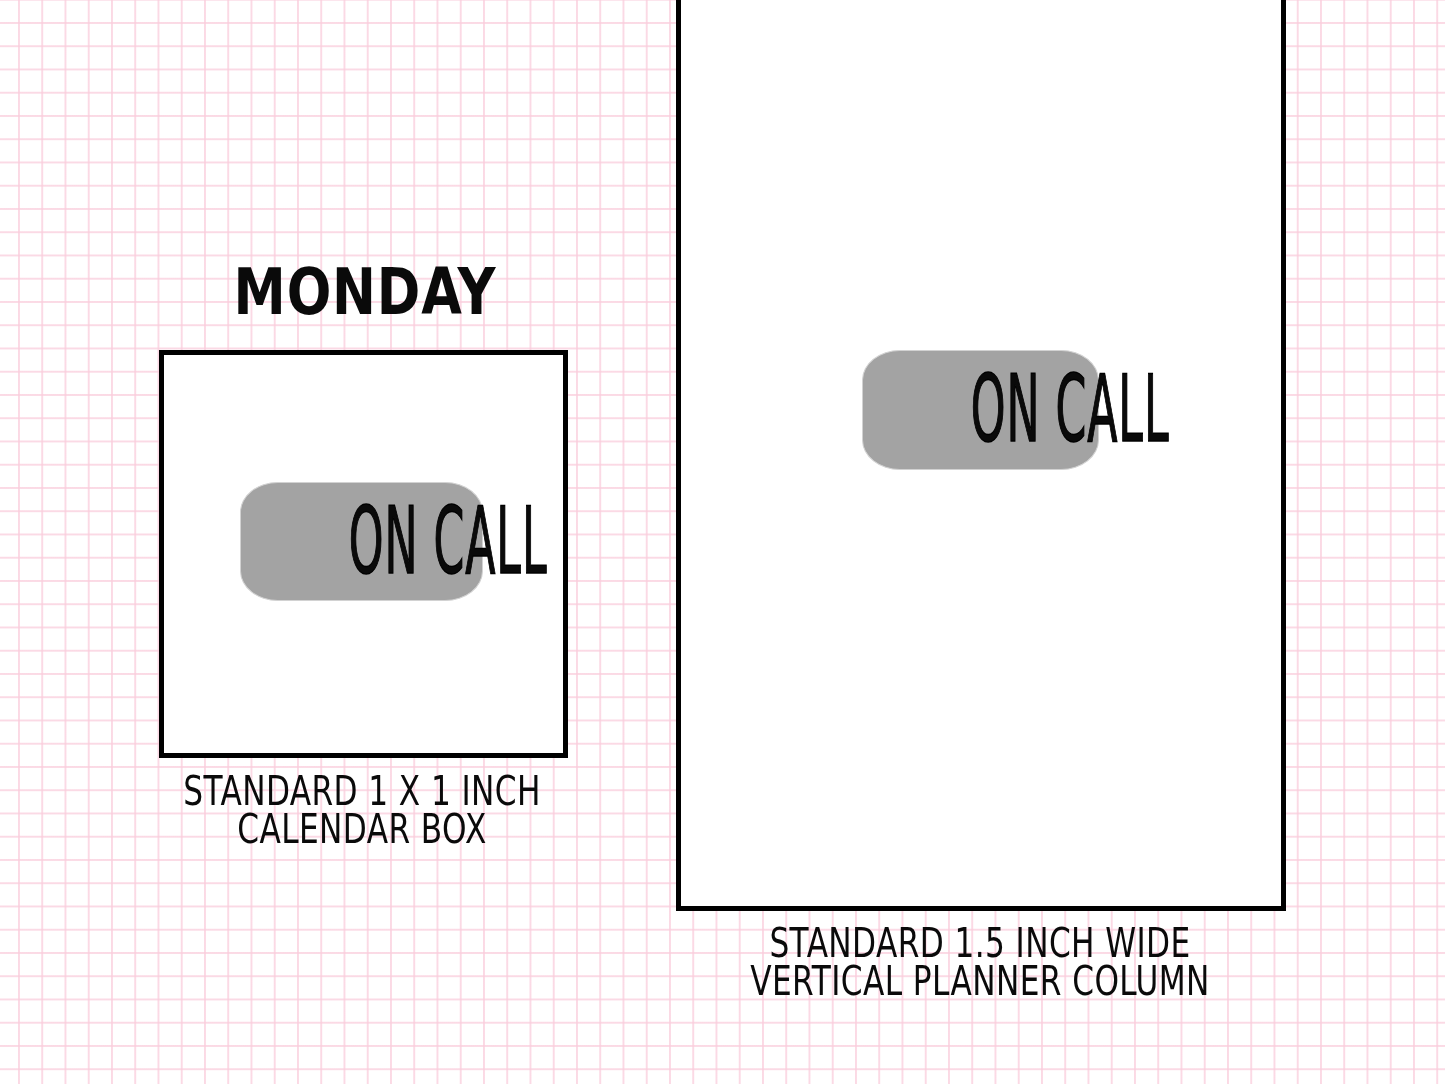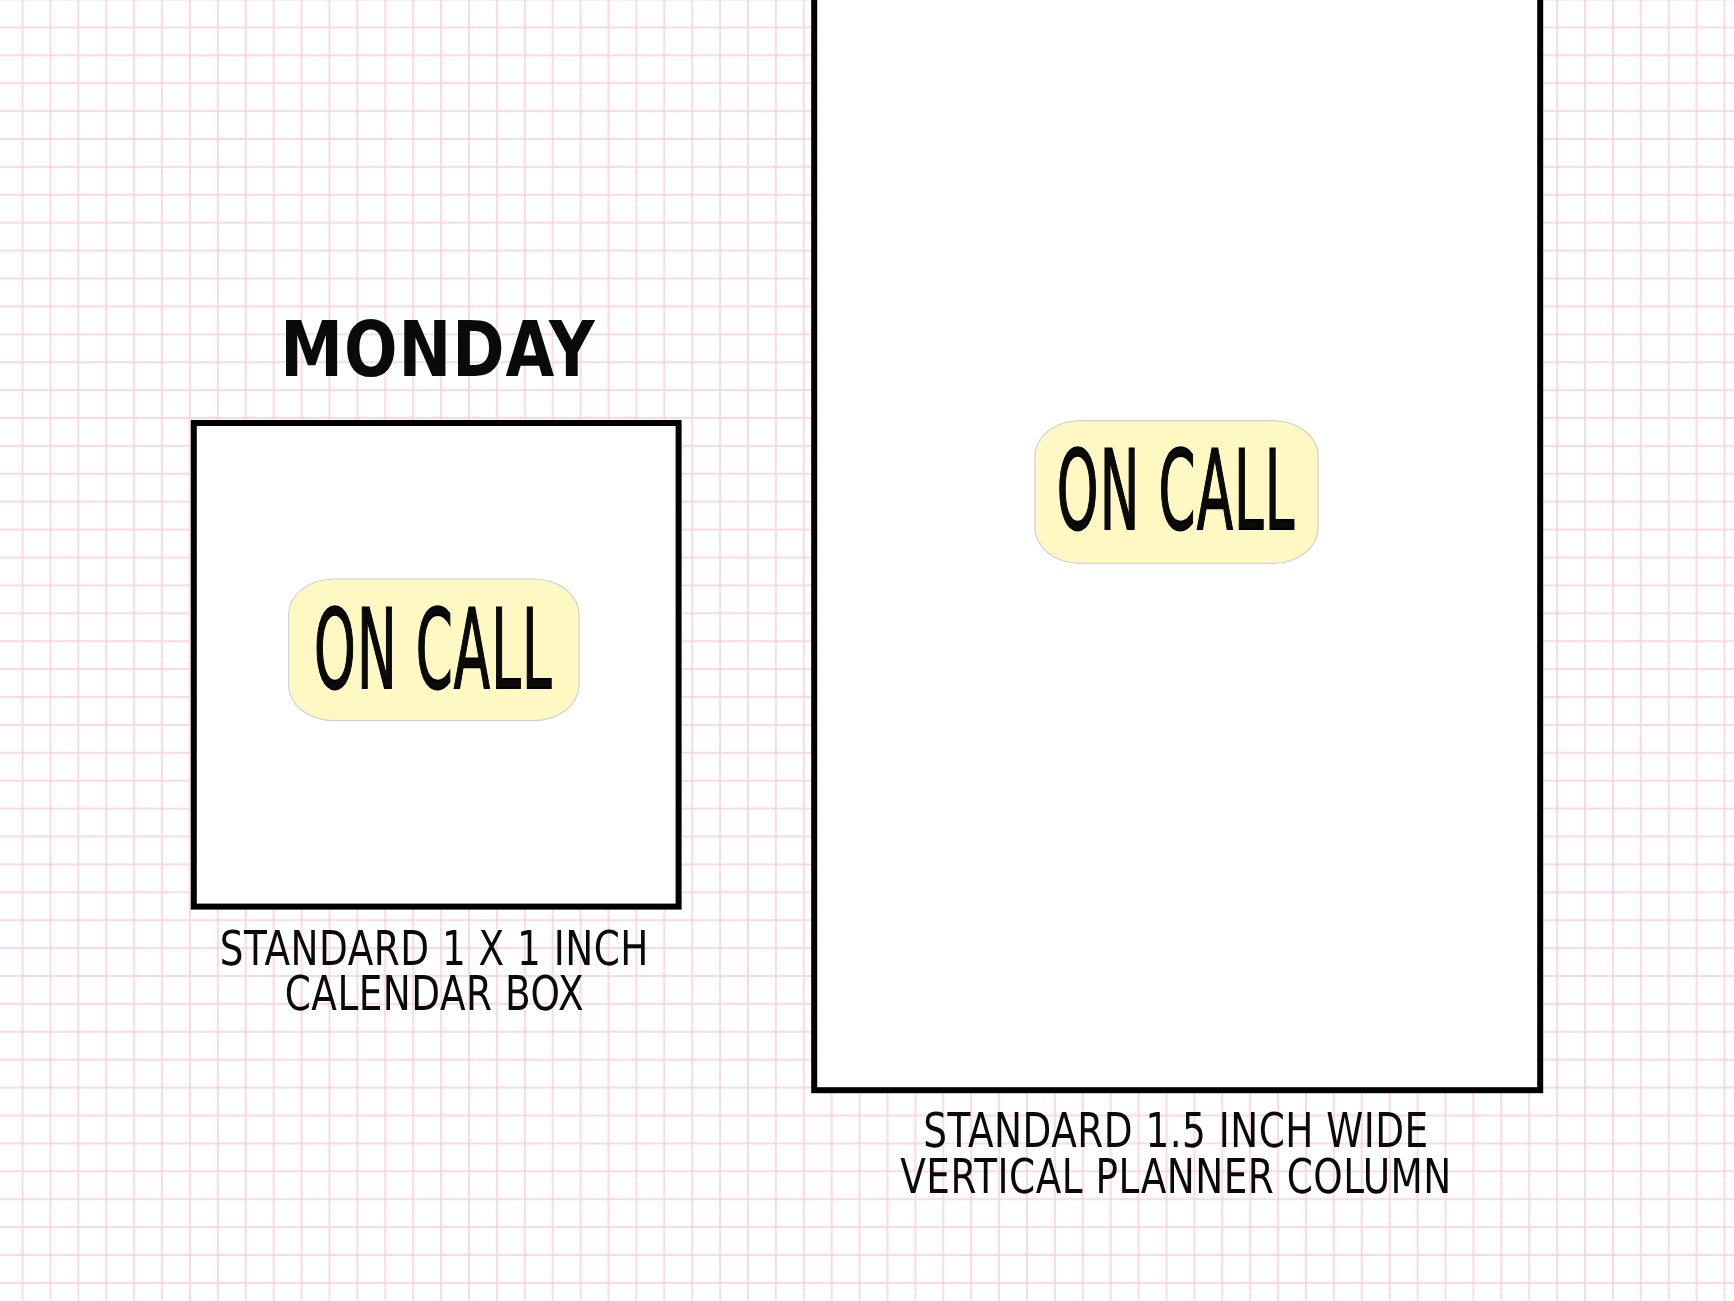"ON CALL" .sticker { background: #fef9c3 -> #a3a3a3; justify-content: center -> flex-start }
